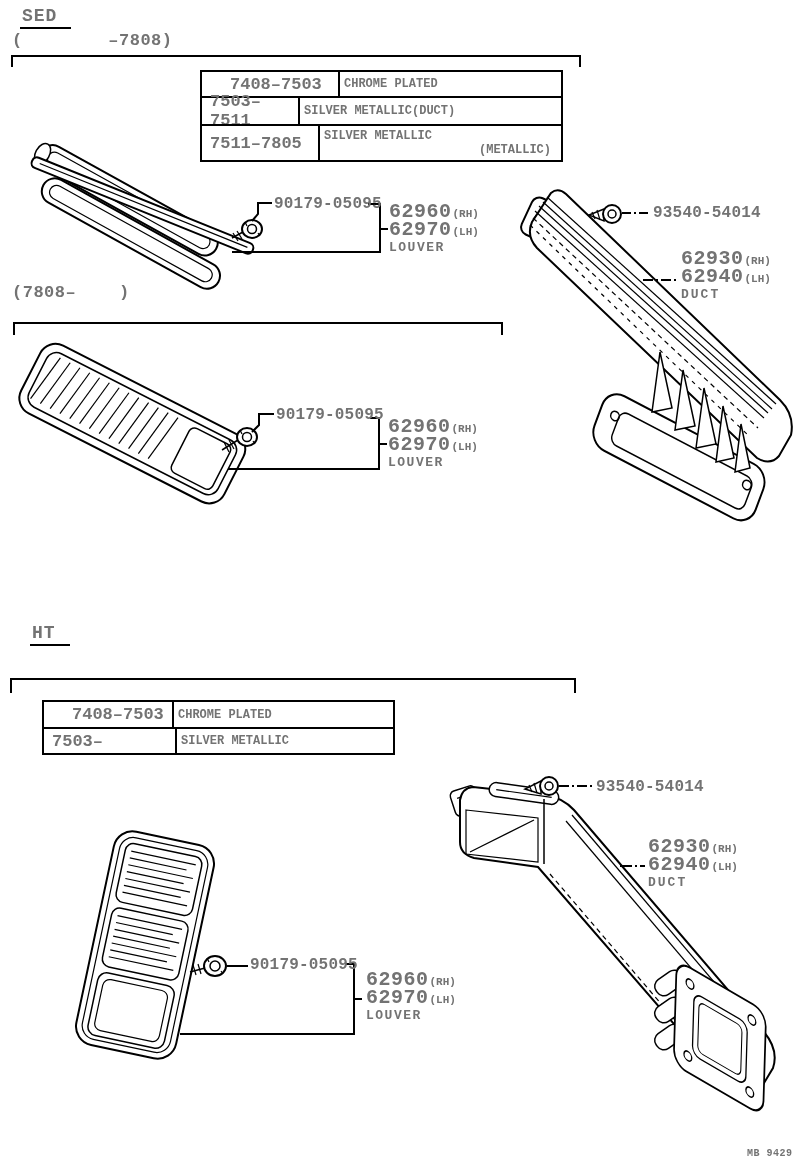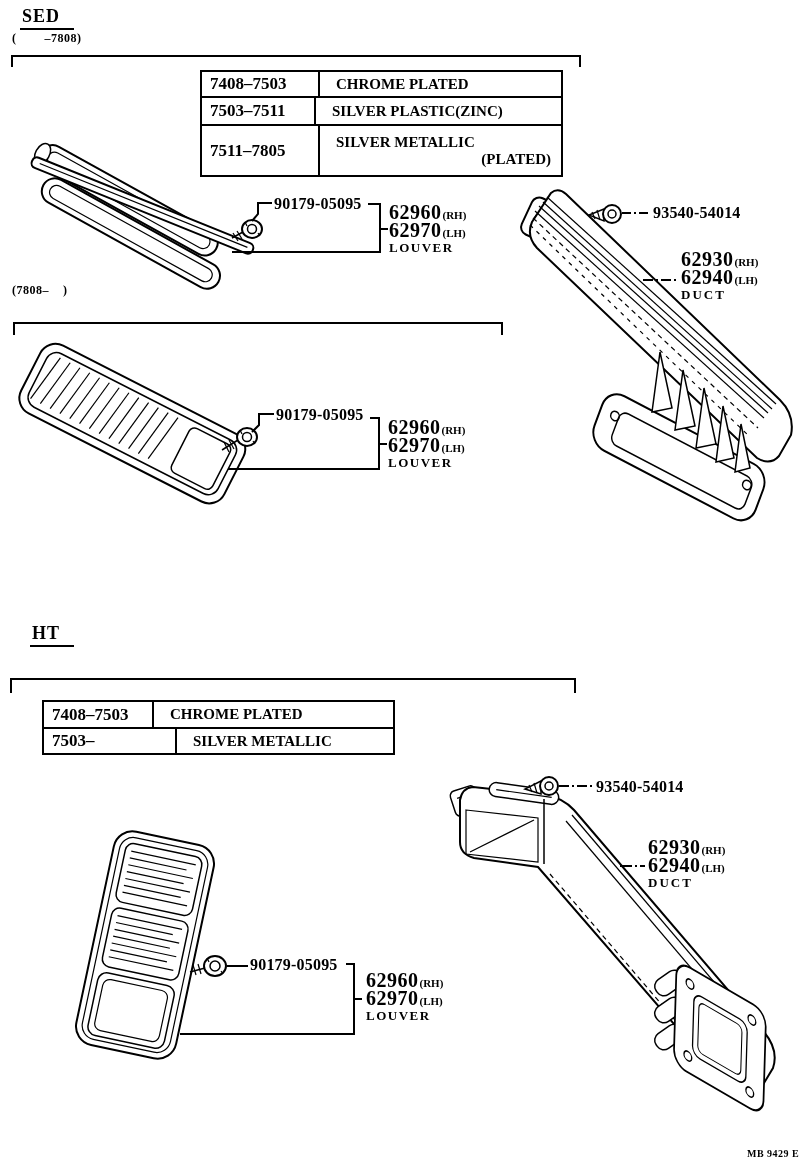"SED" #page { color: #000000 -> #737373; font-family: Liberation Serif, serif -> Liberation Mono, monospace }
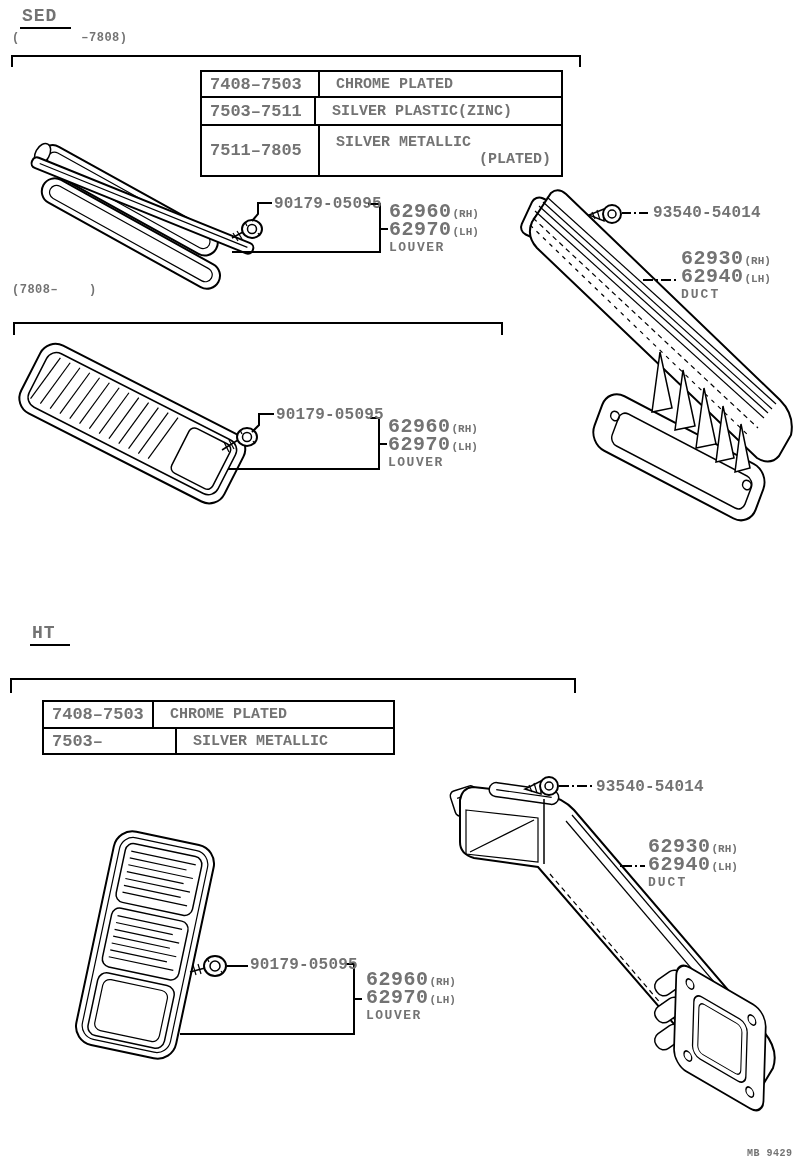"( –7808)" .range { font-size: 12px -> 17px }
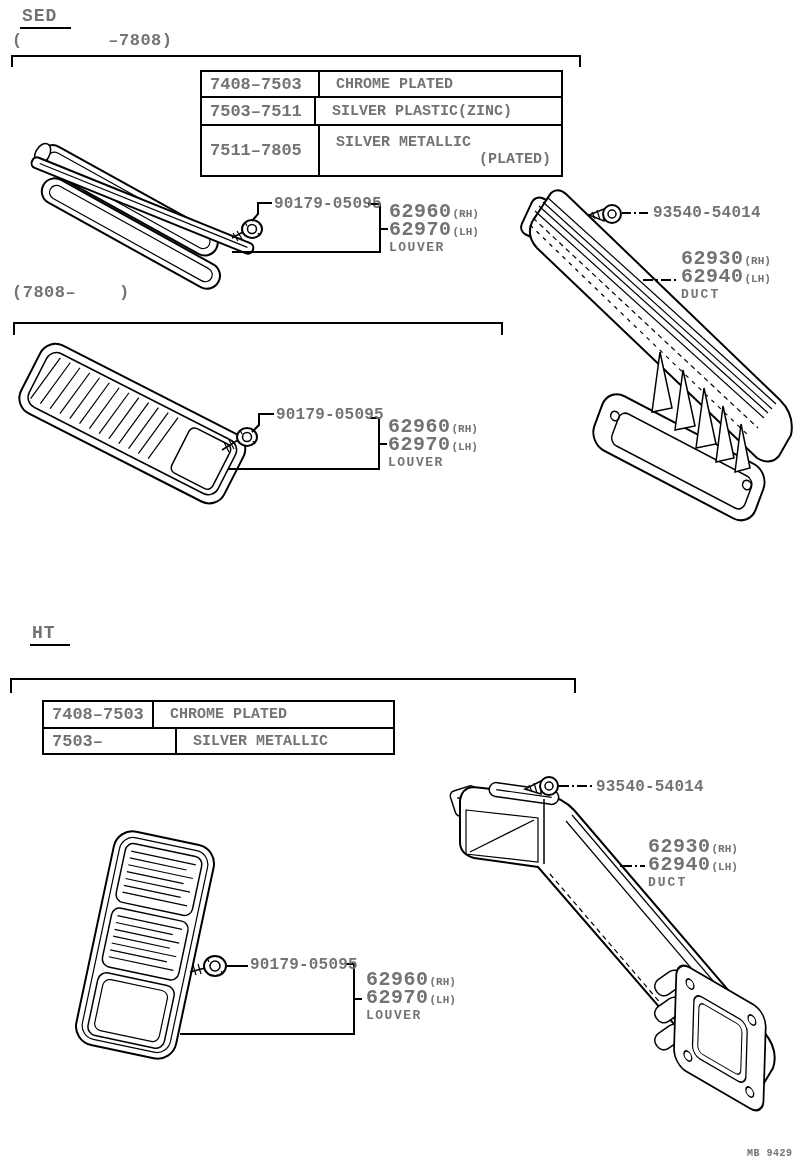"7408–7503" .ct-row.first { margin-left: none -> 20px }
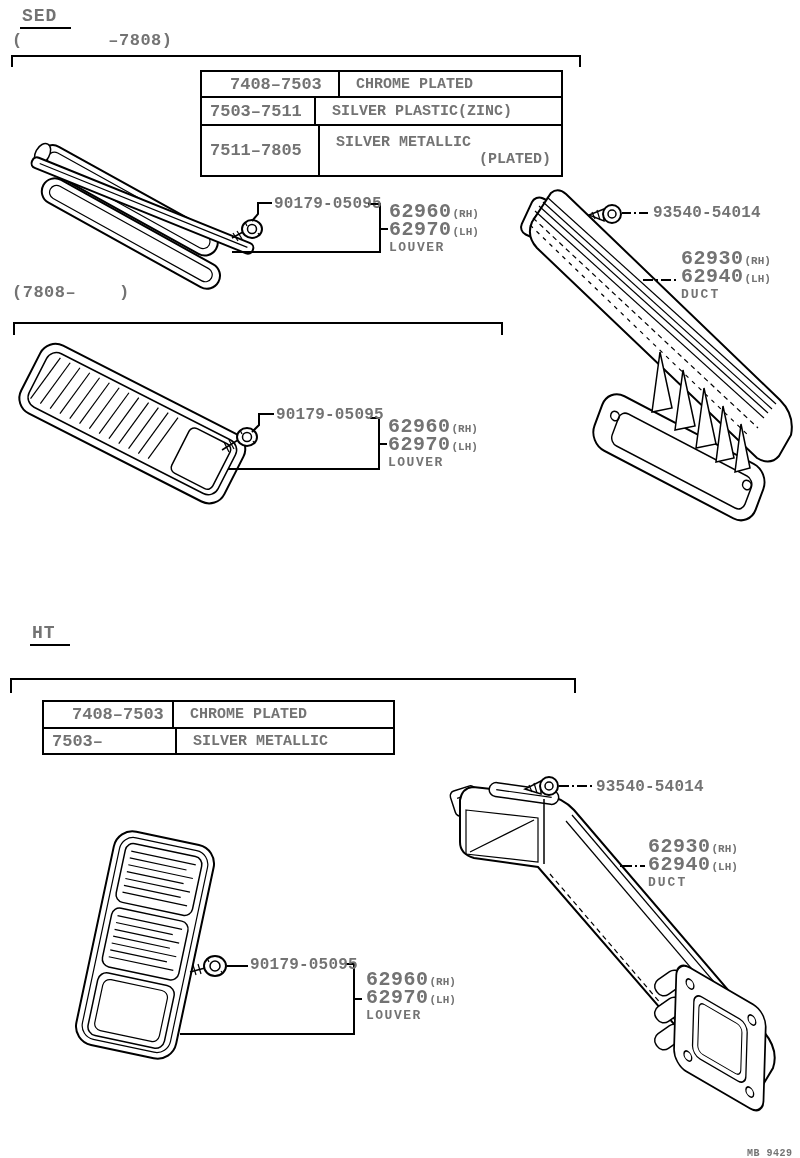"CHROME PLATED" .ct-c2 { font-size: 15px -> 12px; padding: 1px 6px 1px 16px -> 1px 6px 1px 4px }
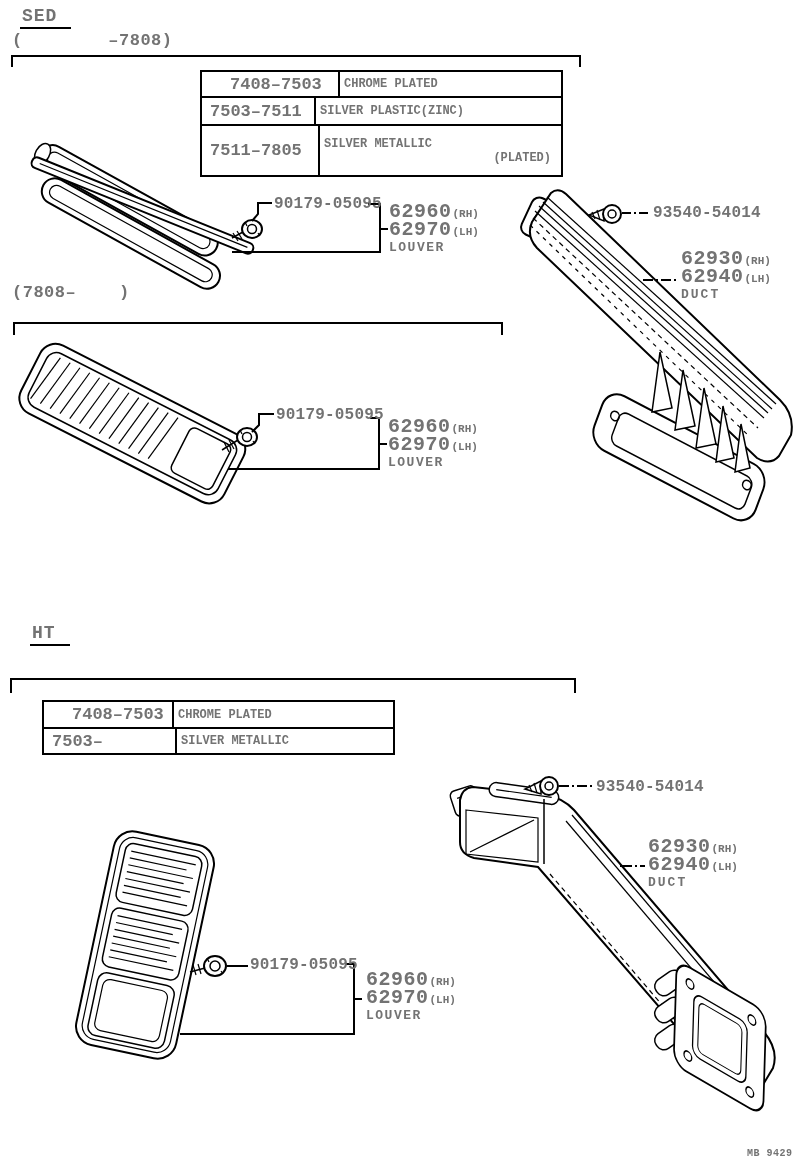"7503–7511" div.ct-c1 { width: 114px -> 98px }
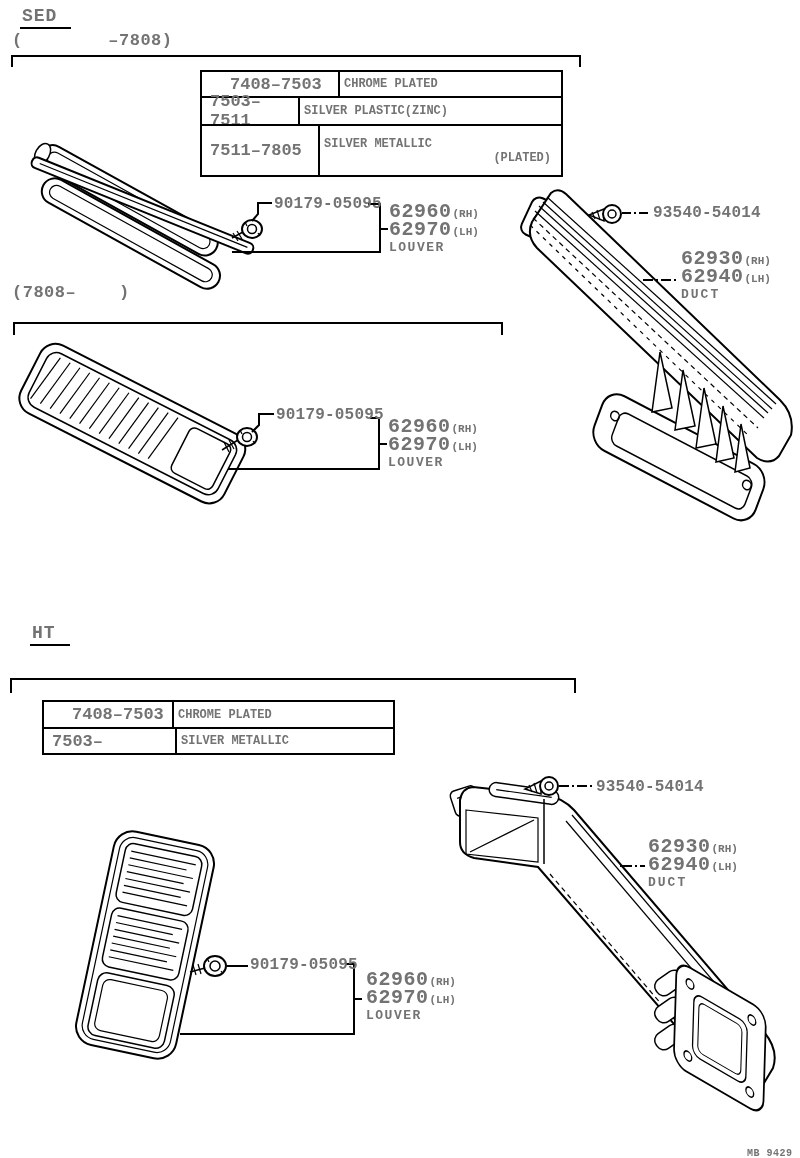"SILVER PLASTIC(ZINC)" div.ct-c2 { text: PLASTIC(ZINC -> METALLIC(DUCT }
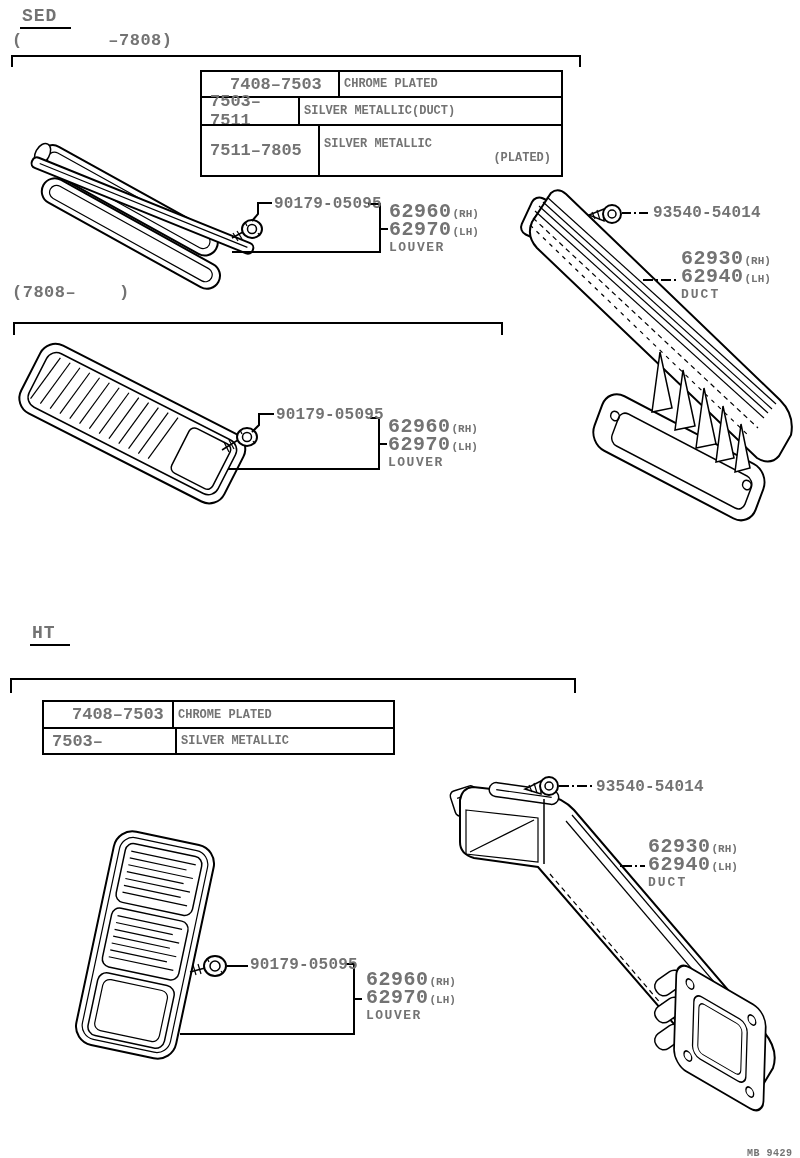"7511–7805" div.ct-row { height: 51px -> 36px }
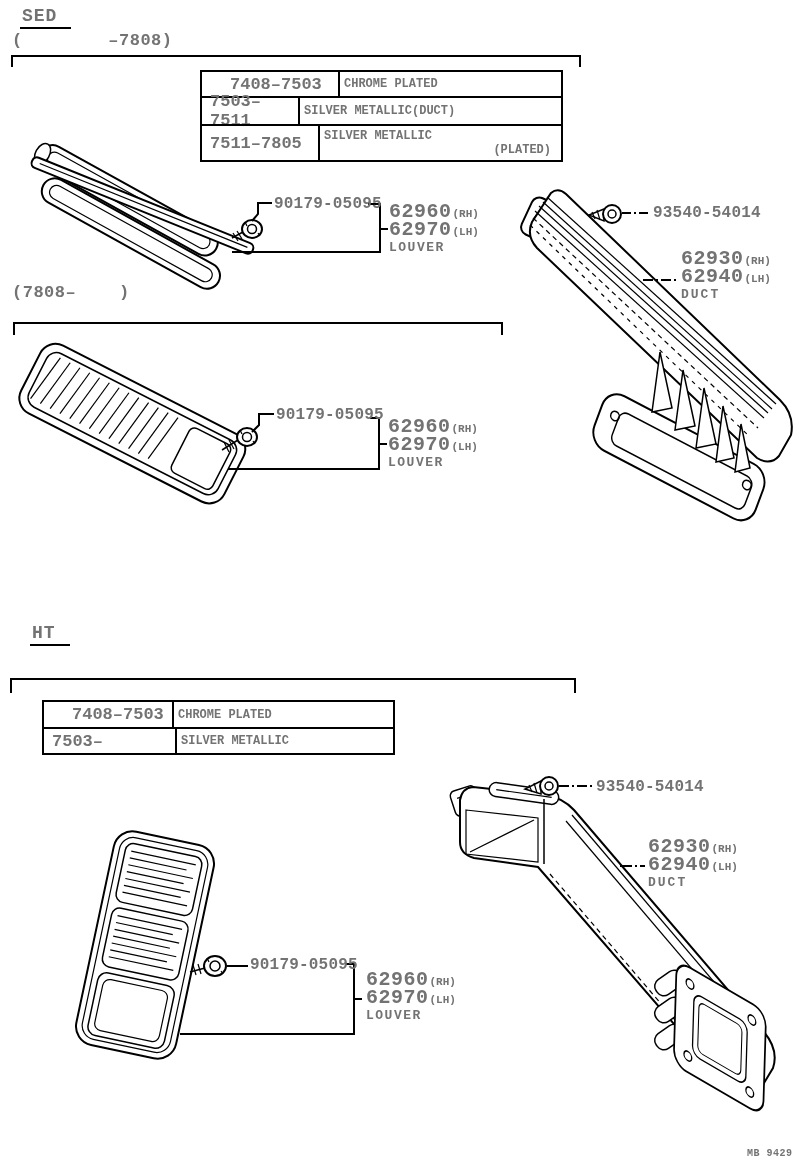"(PLATED)" span.ct-note { text: PLATED -> METALLIC }
